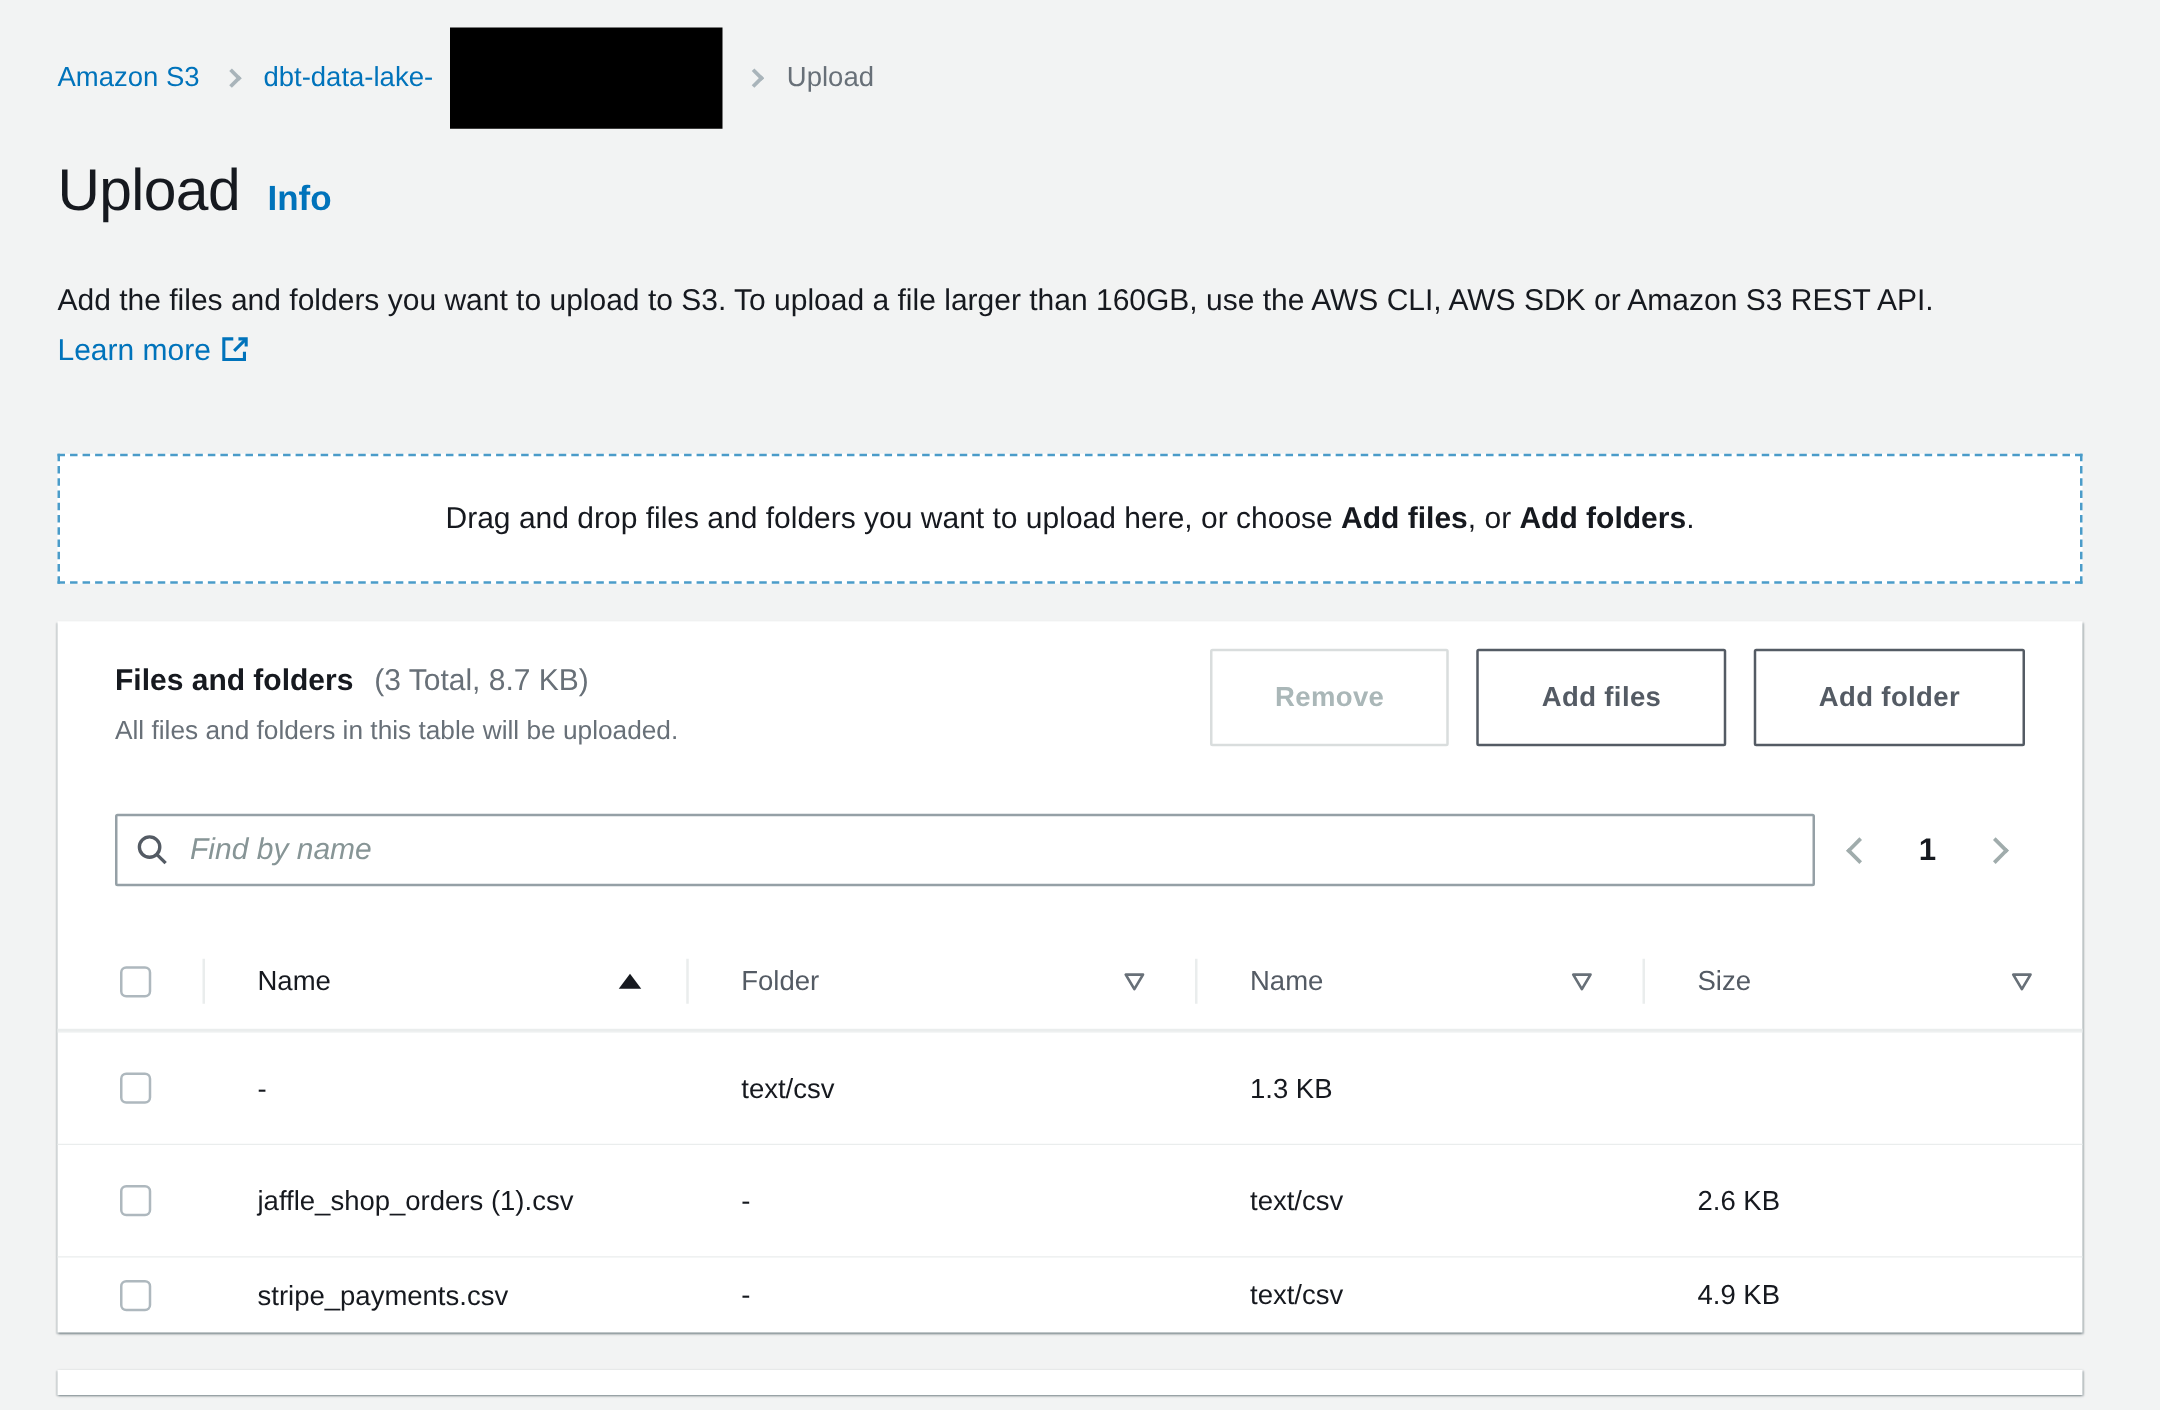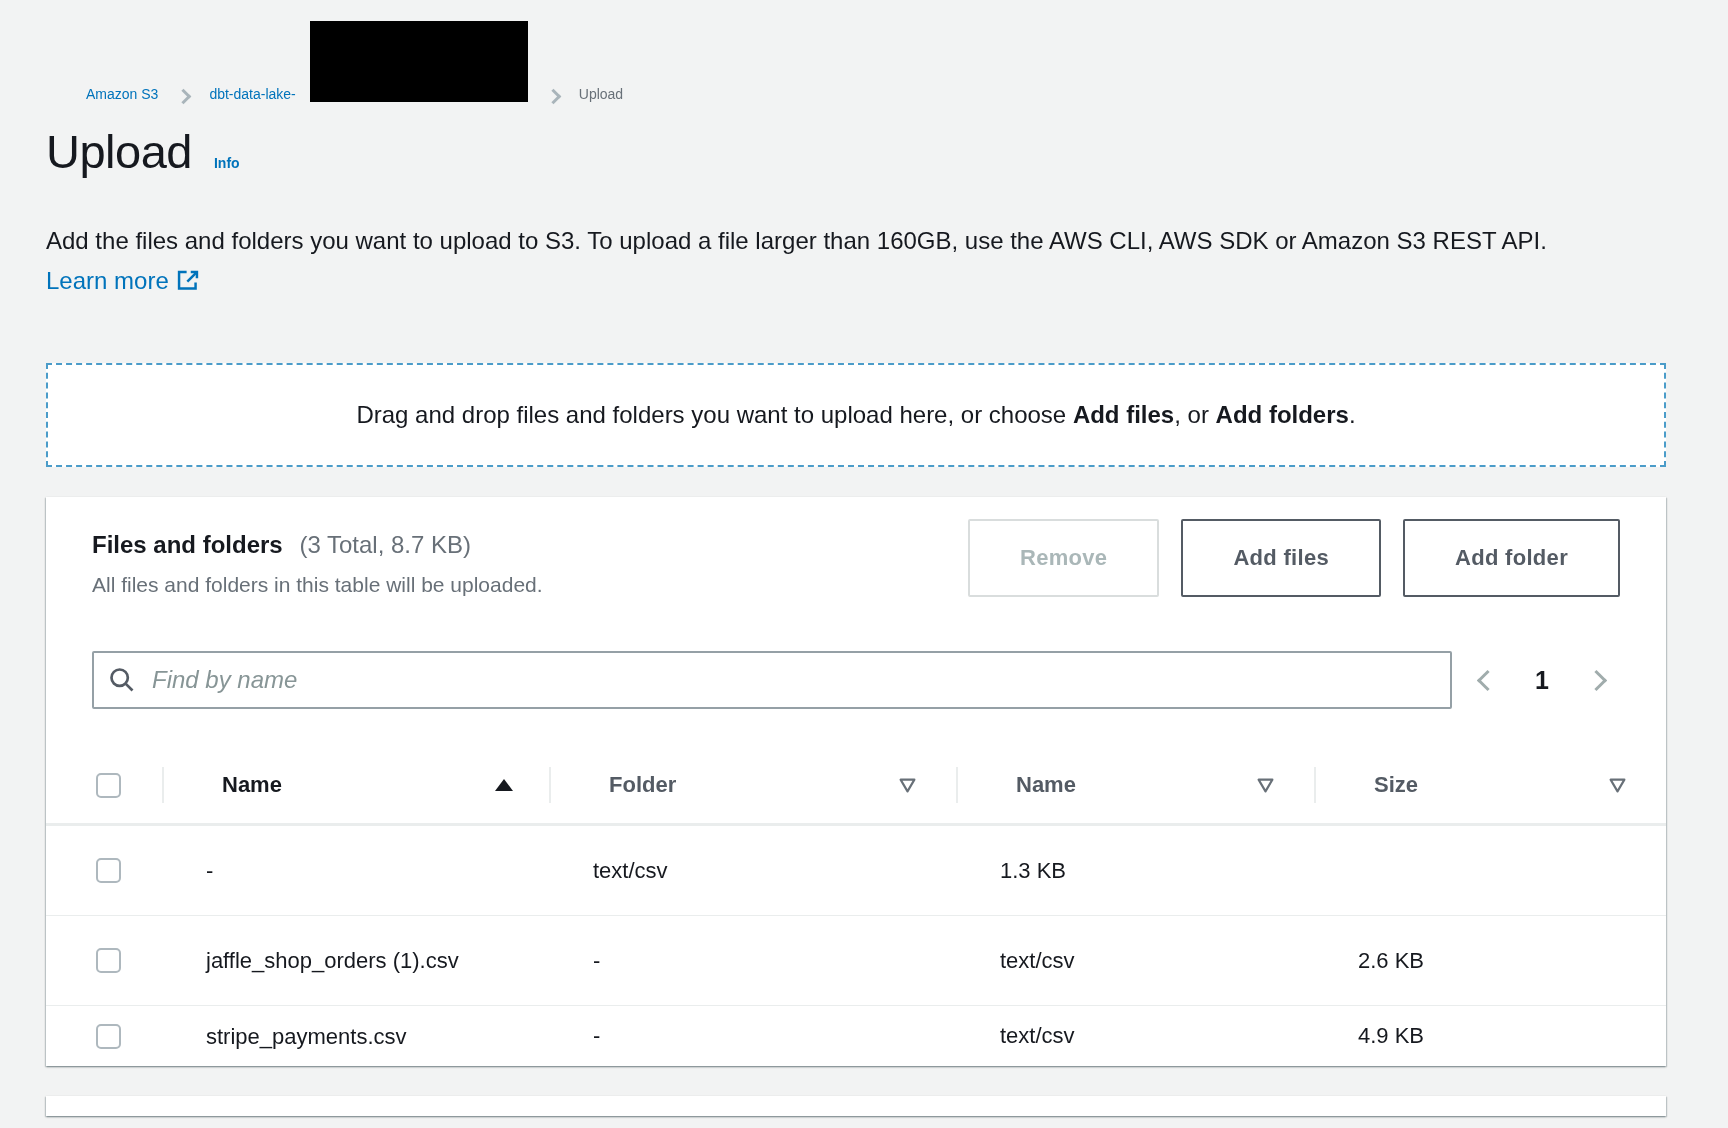"Amazon S3" .breadcrumb { align-items: flex-end -> center; font-size: 14px -> 22px; margin-left: 40px -> none }
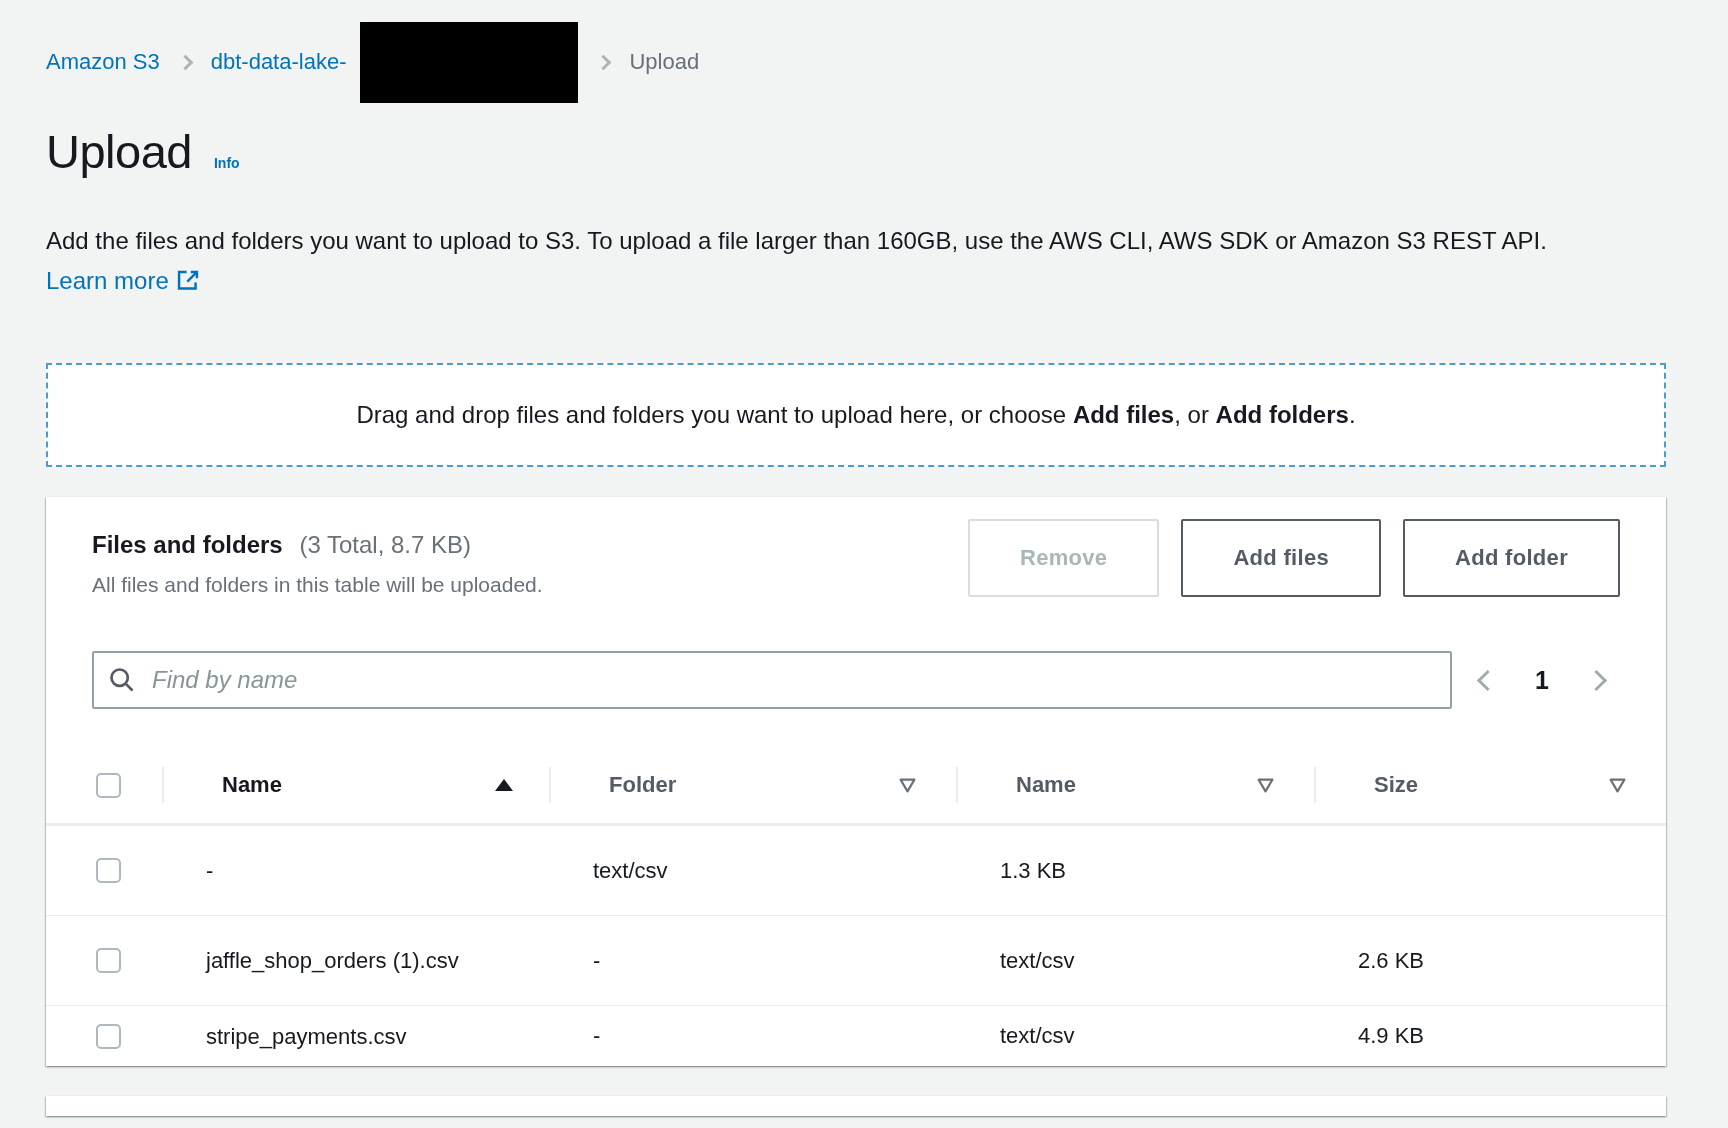"Info" .info-link { font-size: 14px -> 28px }
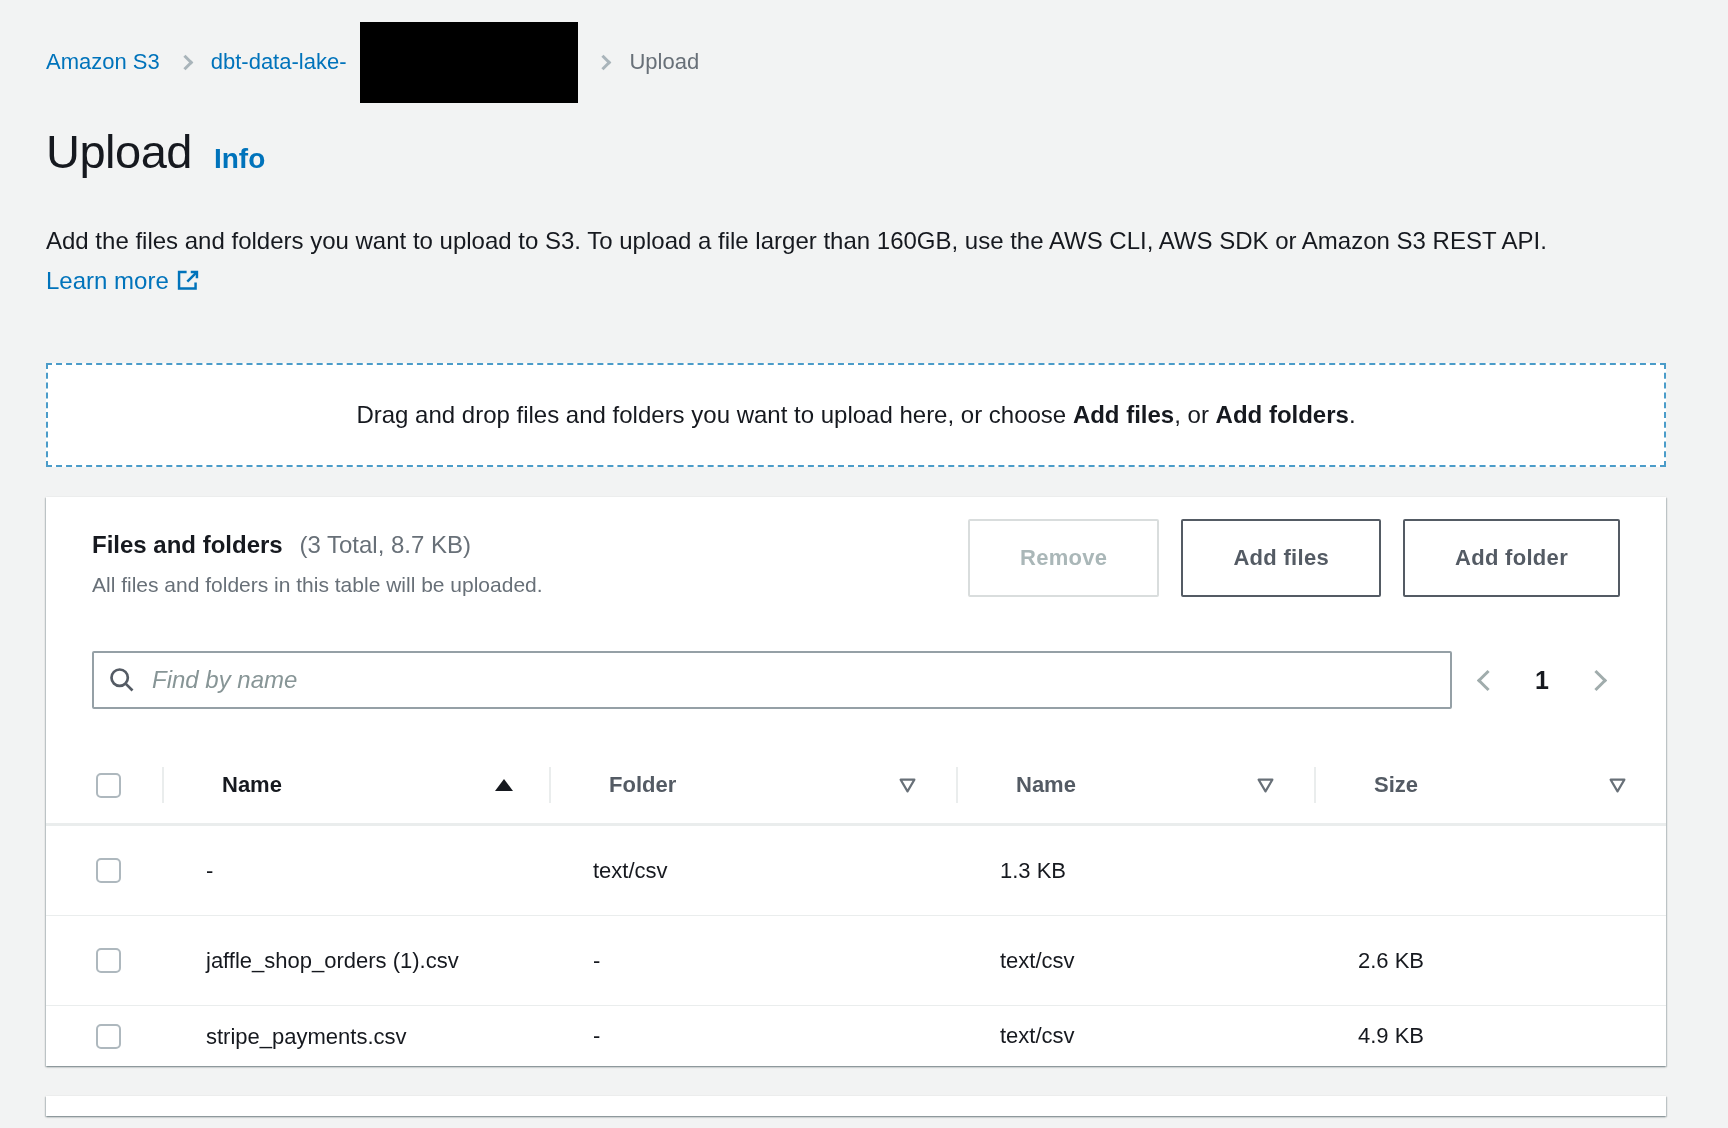"Name" .th { font-weight: 700 -> 400; padding-left: 60px -> 44px }
